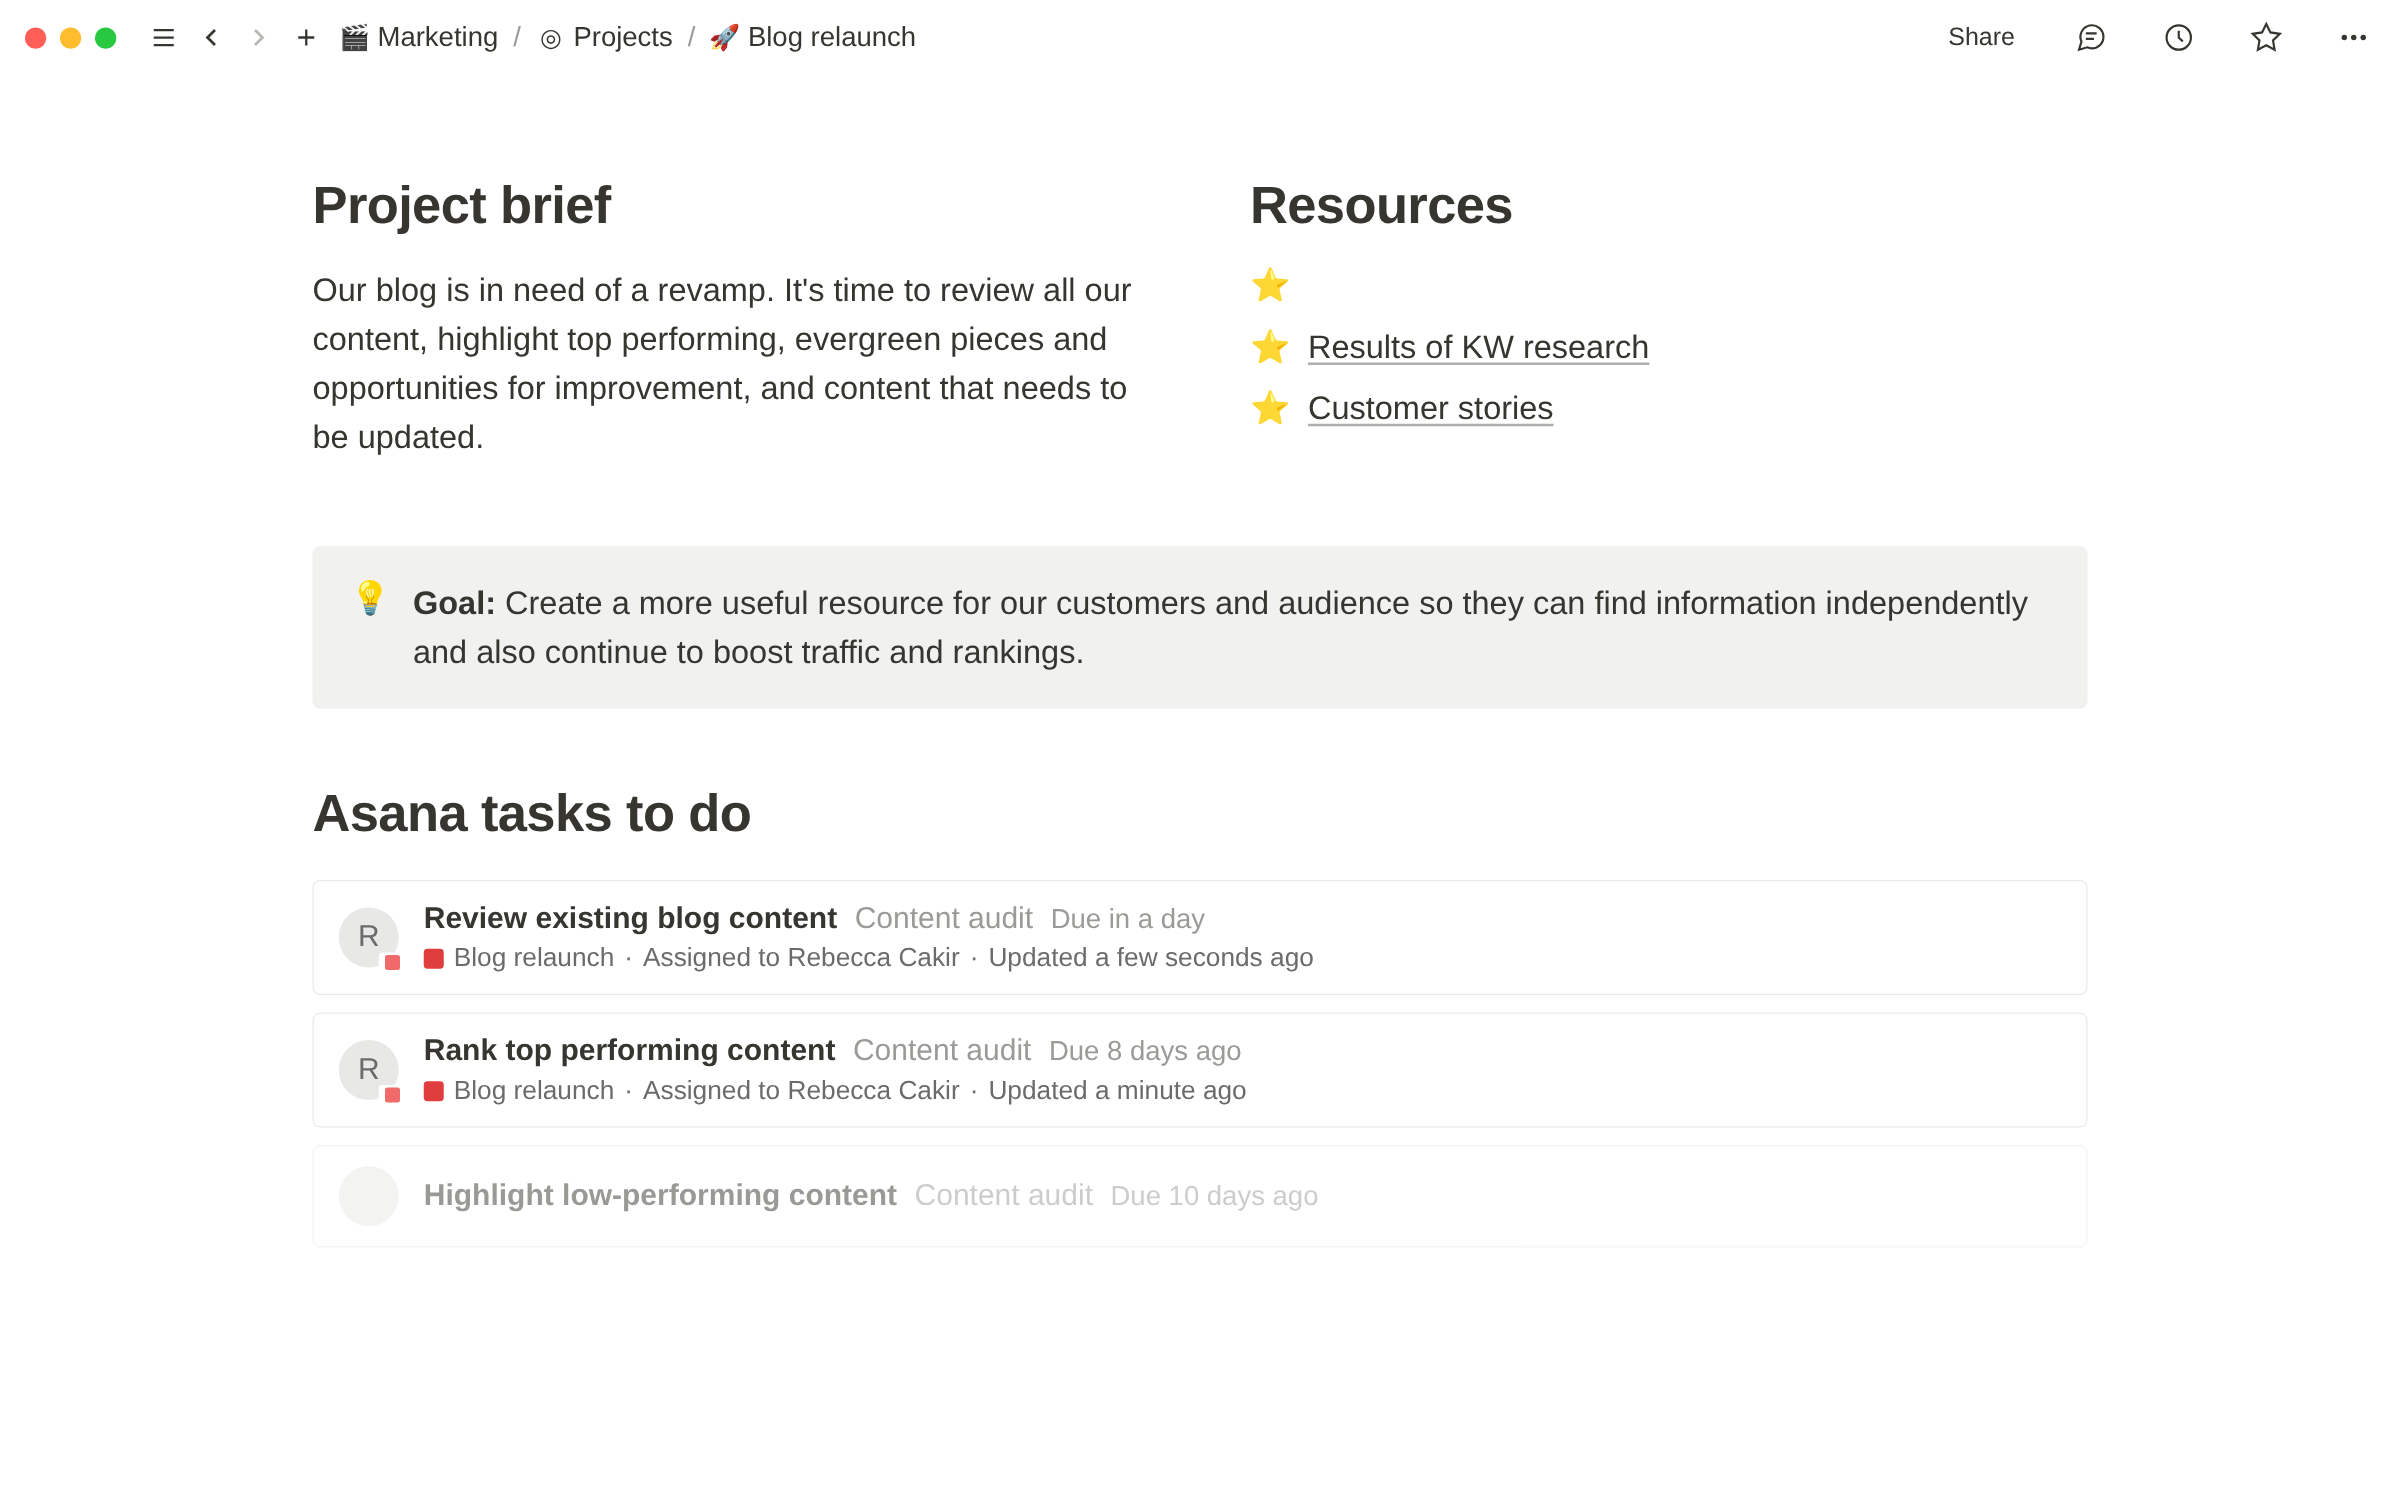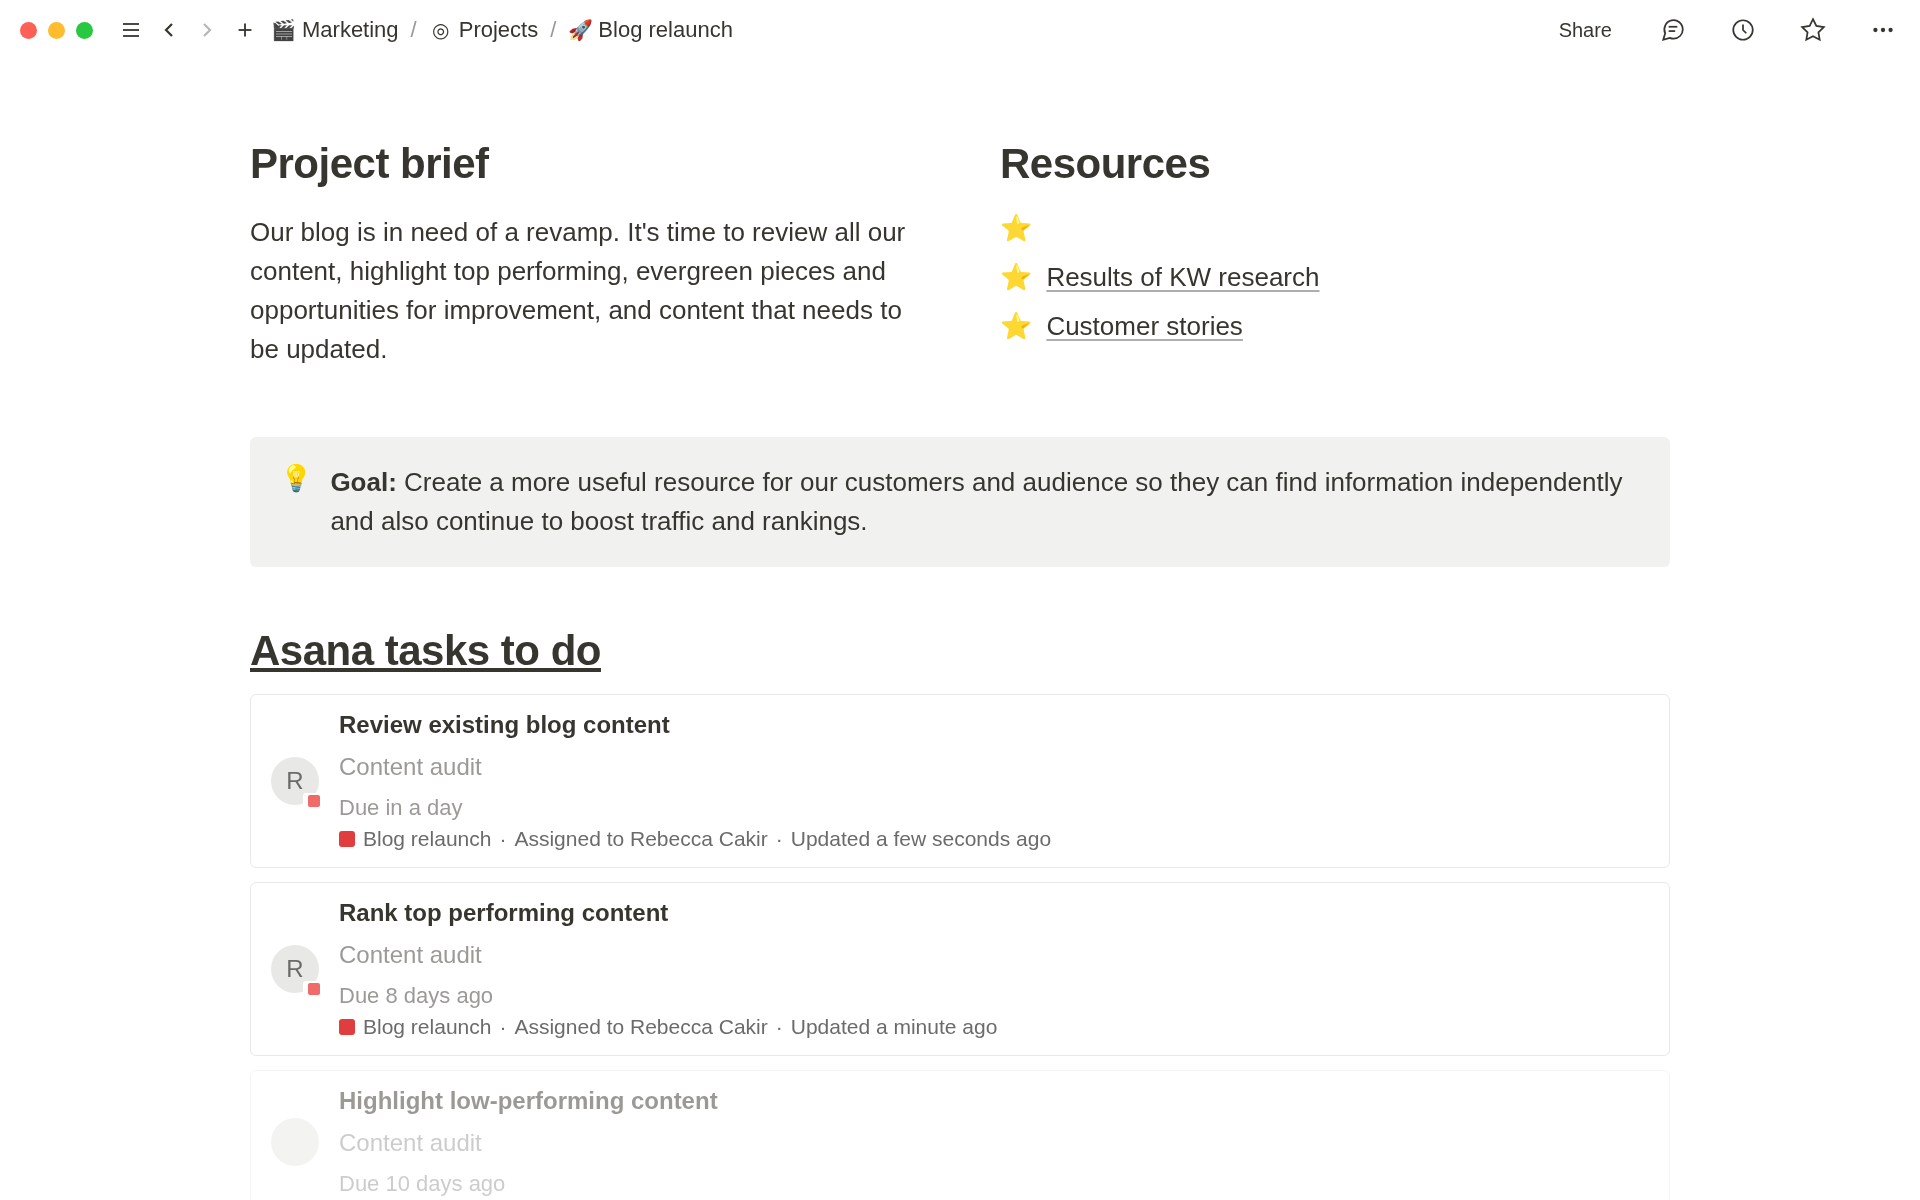"Asana tasks to do" .task-section h1 { margin-bottom: 19px -> 29px; text-decoration: underline -> none }
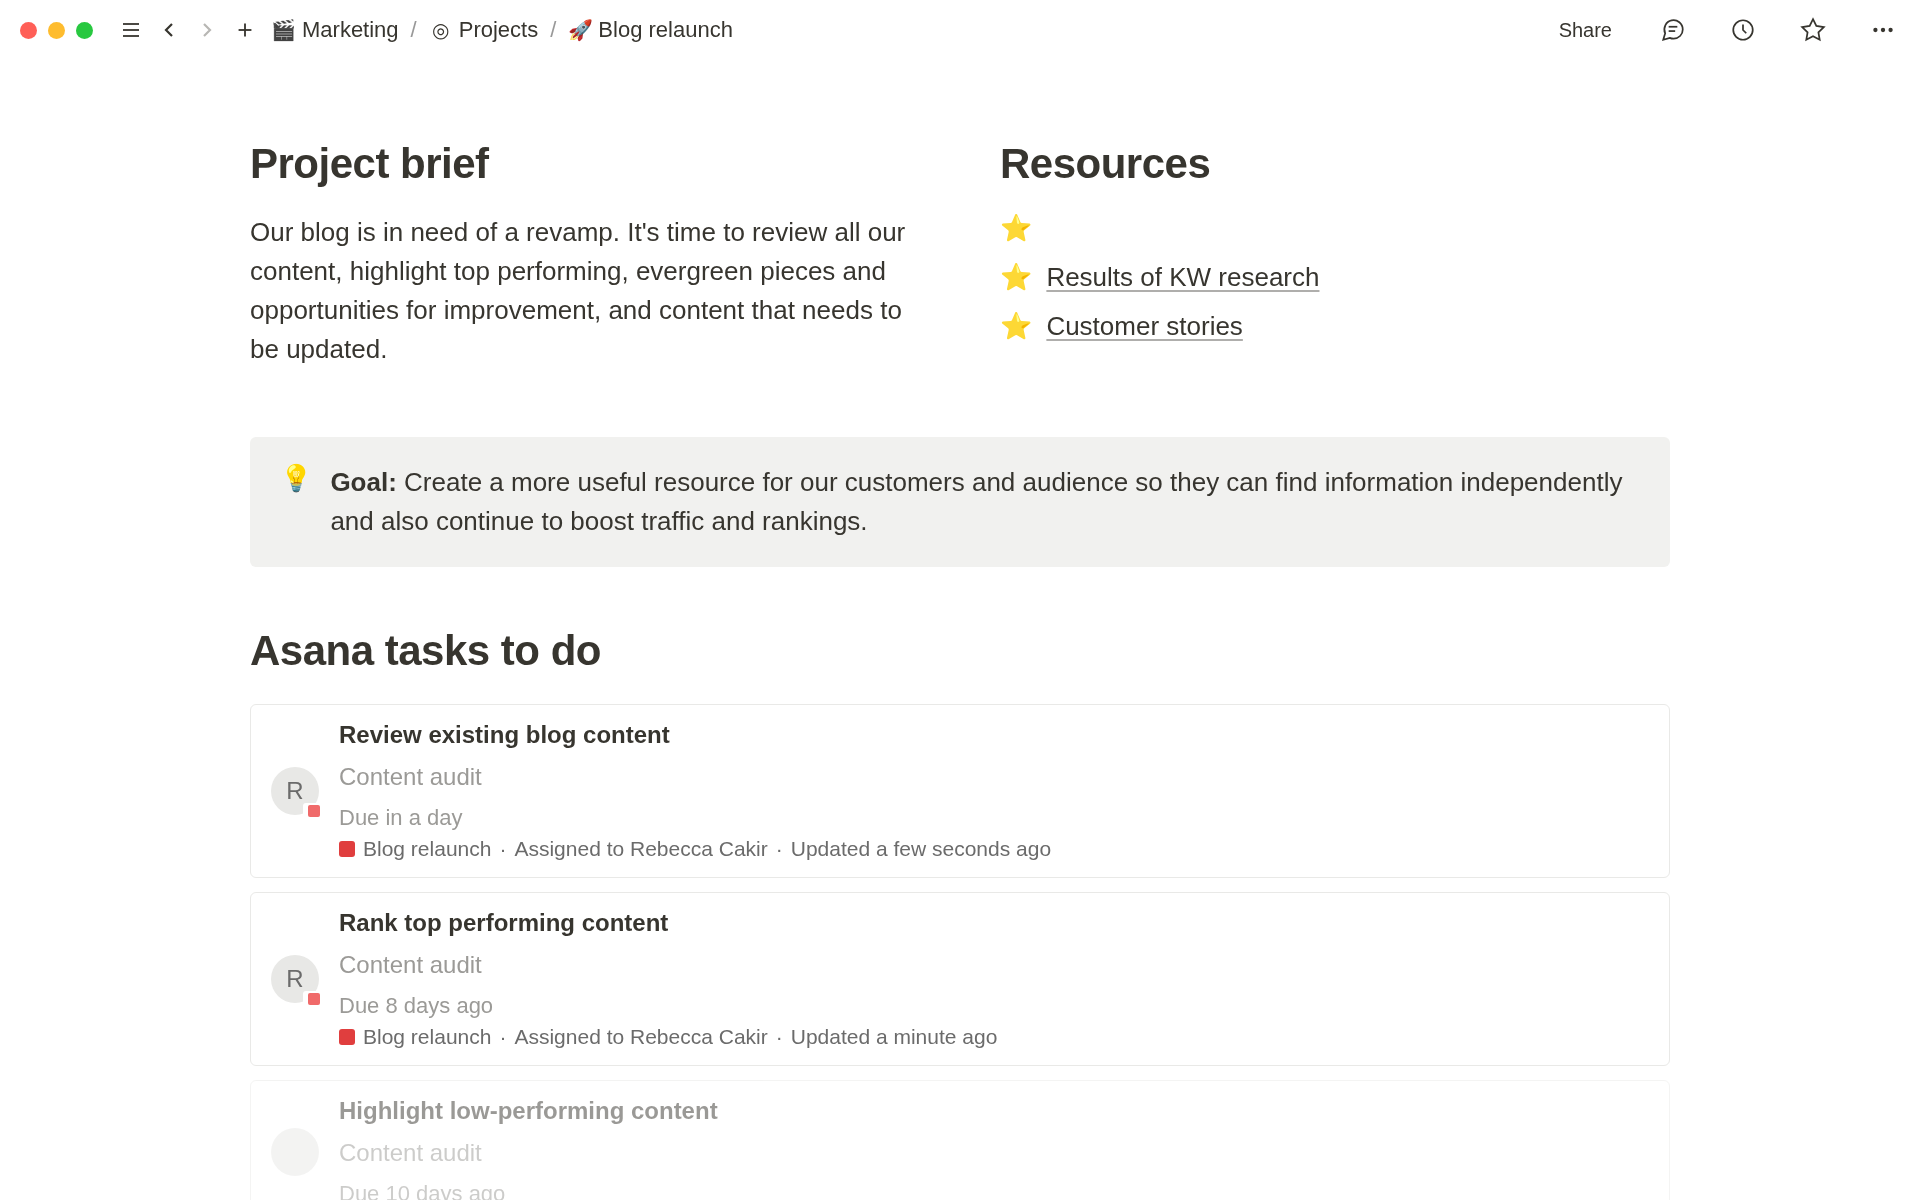"Review existing blog content" .task-line1 { flex-direction: column -> none }
